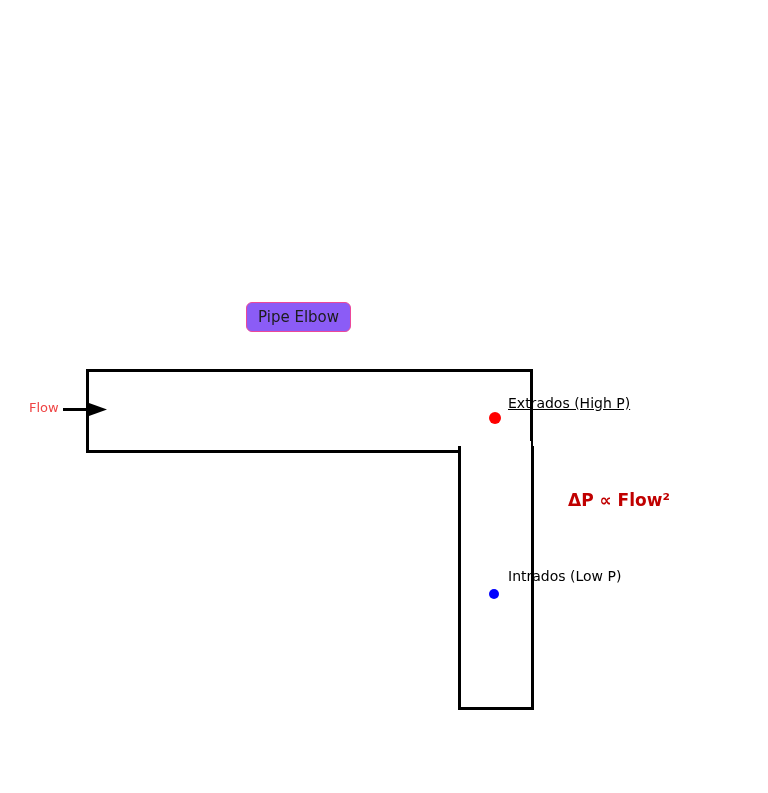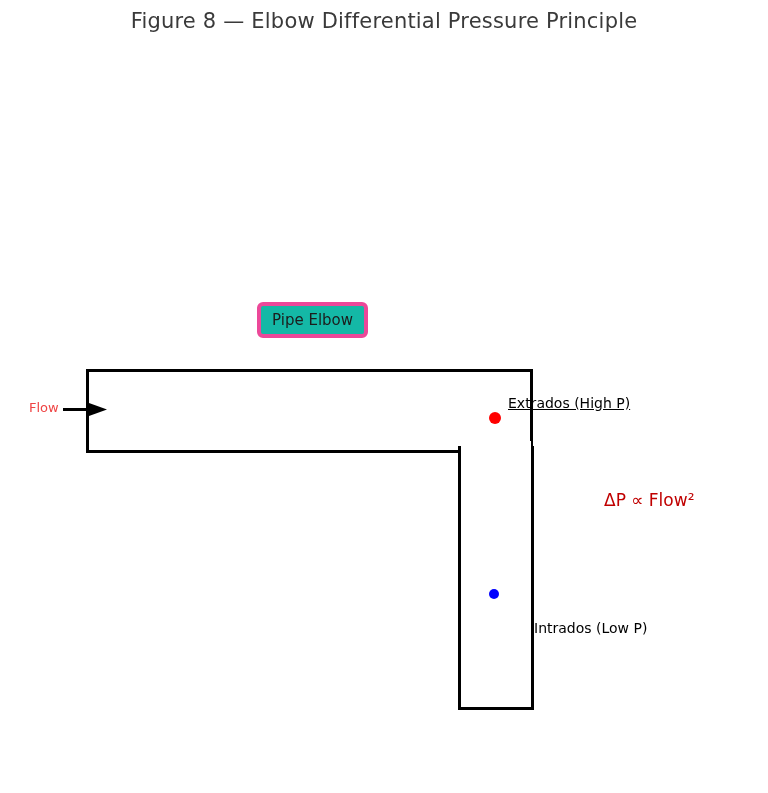"Figure 8 — Elbow Differential" div { html: <div>Figure 8 — Elbow Differential Pressure Principle</div> -> none }
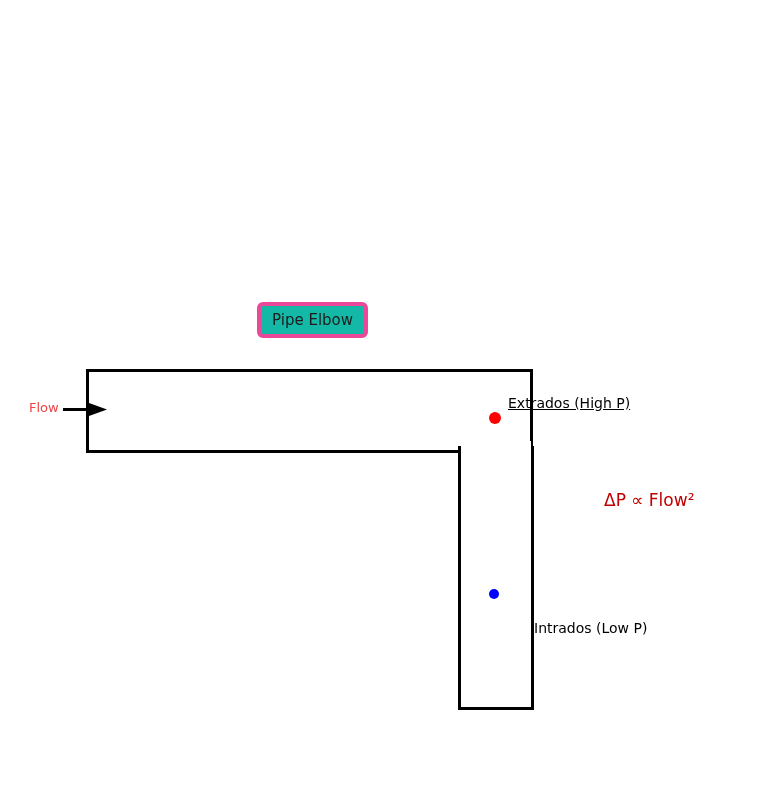"Pipe Elbow" .label-box { background: #14b8a6 -> #8b5cf6; border: 4px solid #ec4899 -> 1px solid #ec4899; left: 257px -> 246px }
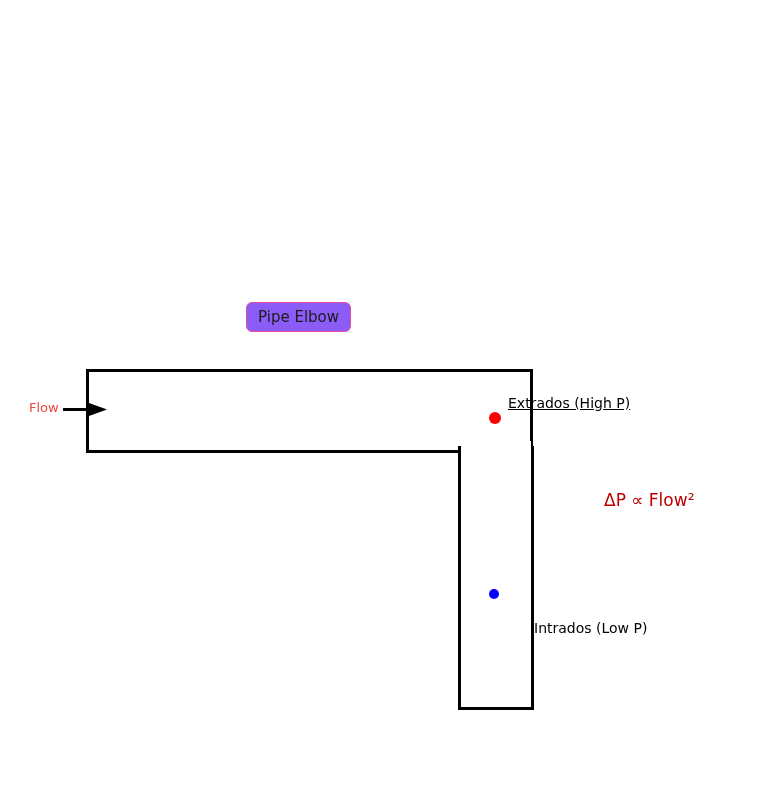"ΔP ∝ Flow²" .formula { font-weight: normal -> bold; left: 604px -> 568px }
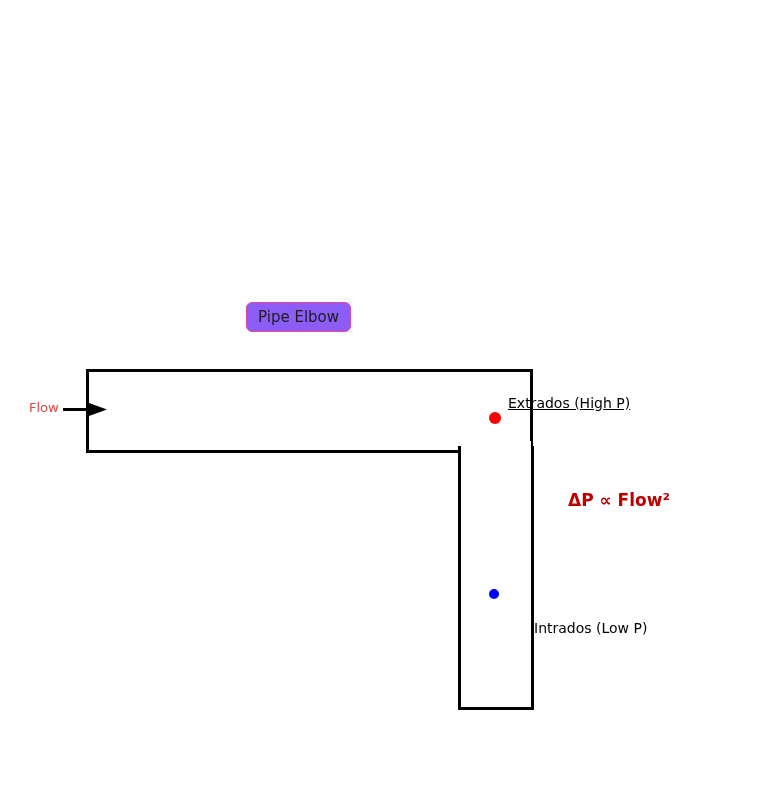"Intrados (Low P)" .label-intrados { margin-left: 26px -> none; top: 620px -> 568px }
